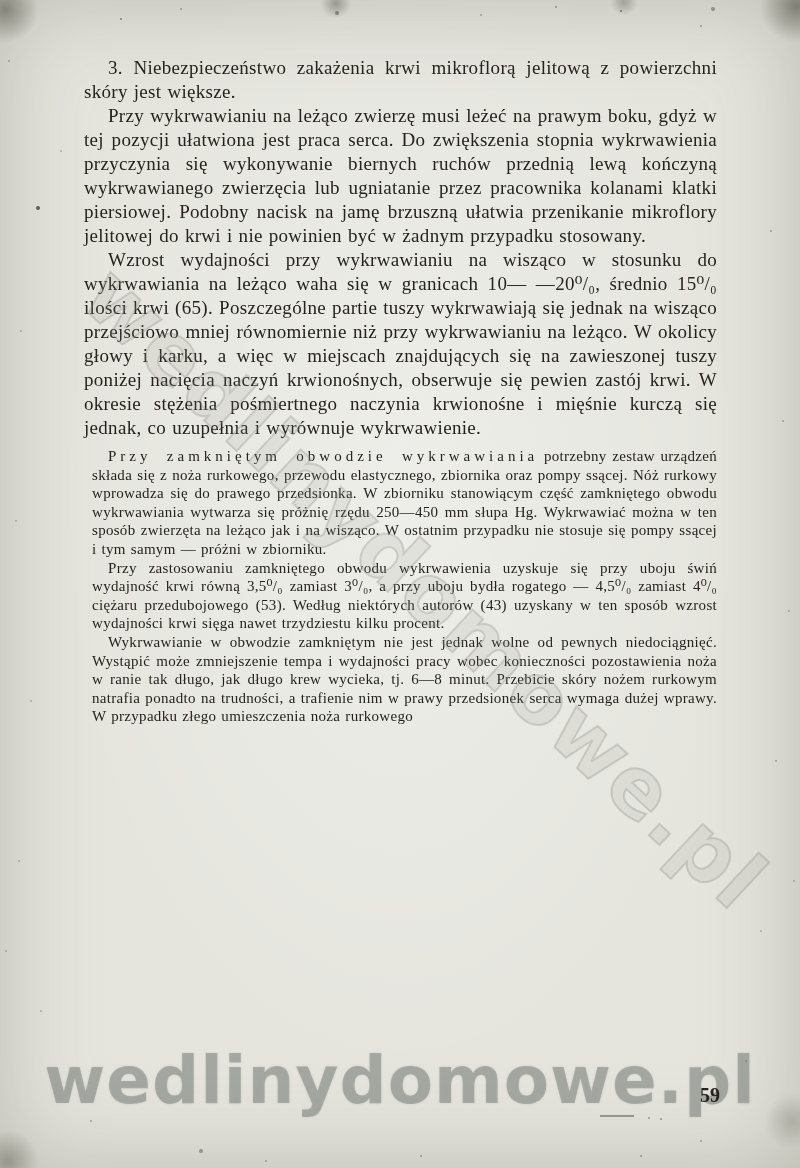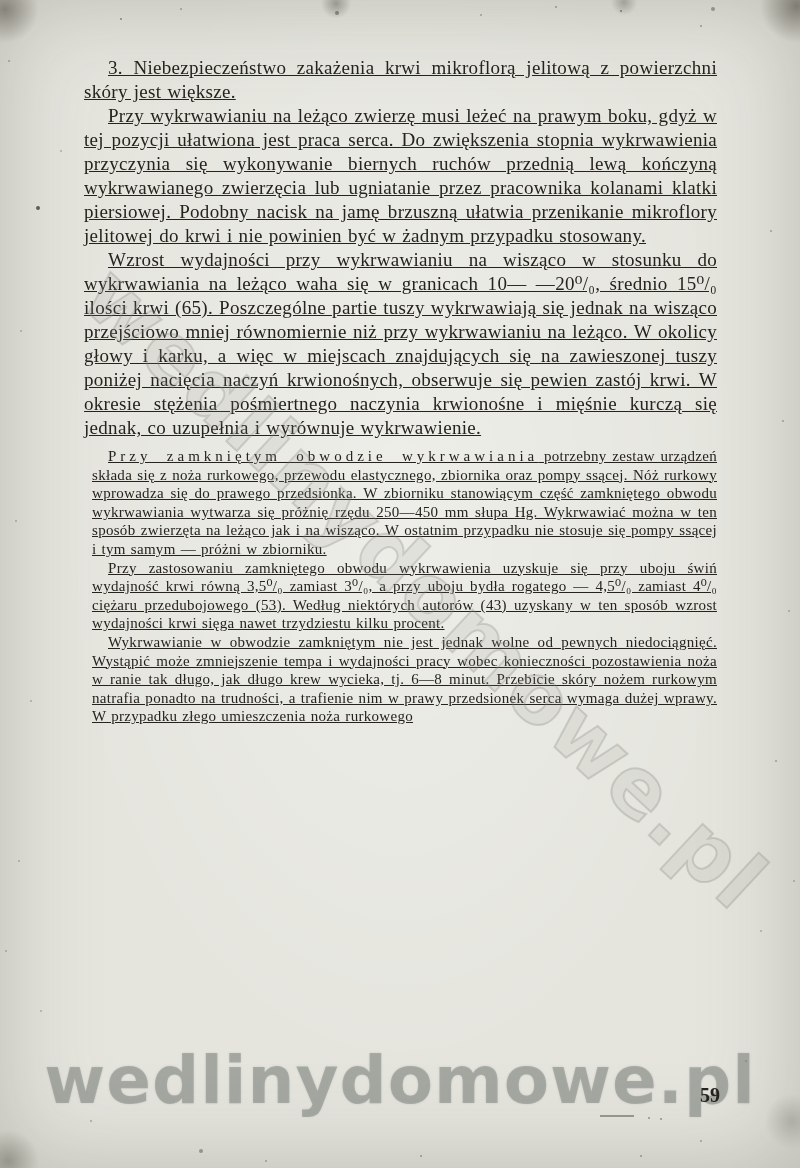"3. Niebezpieczeństwo zakażenia krwi" p.para { text-decoration: underline -> none }
